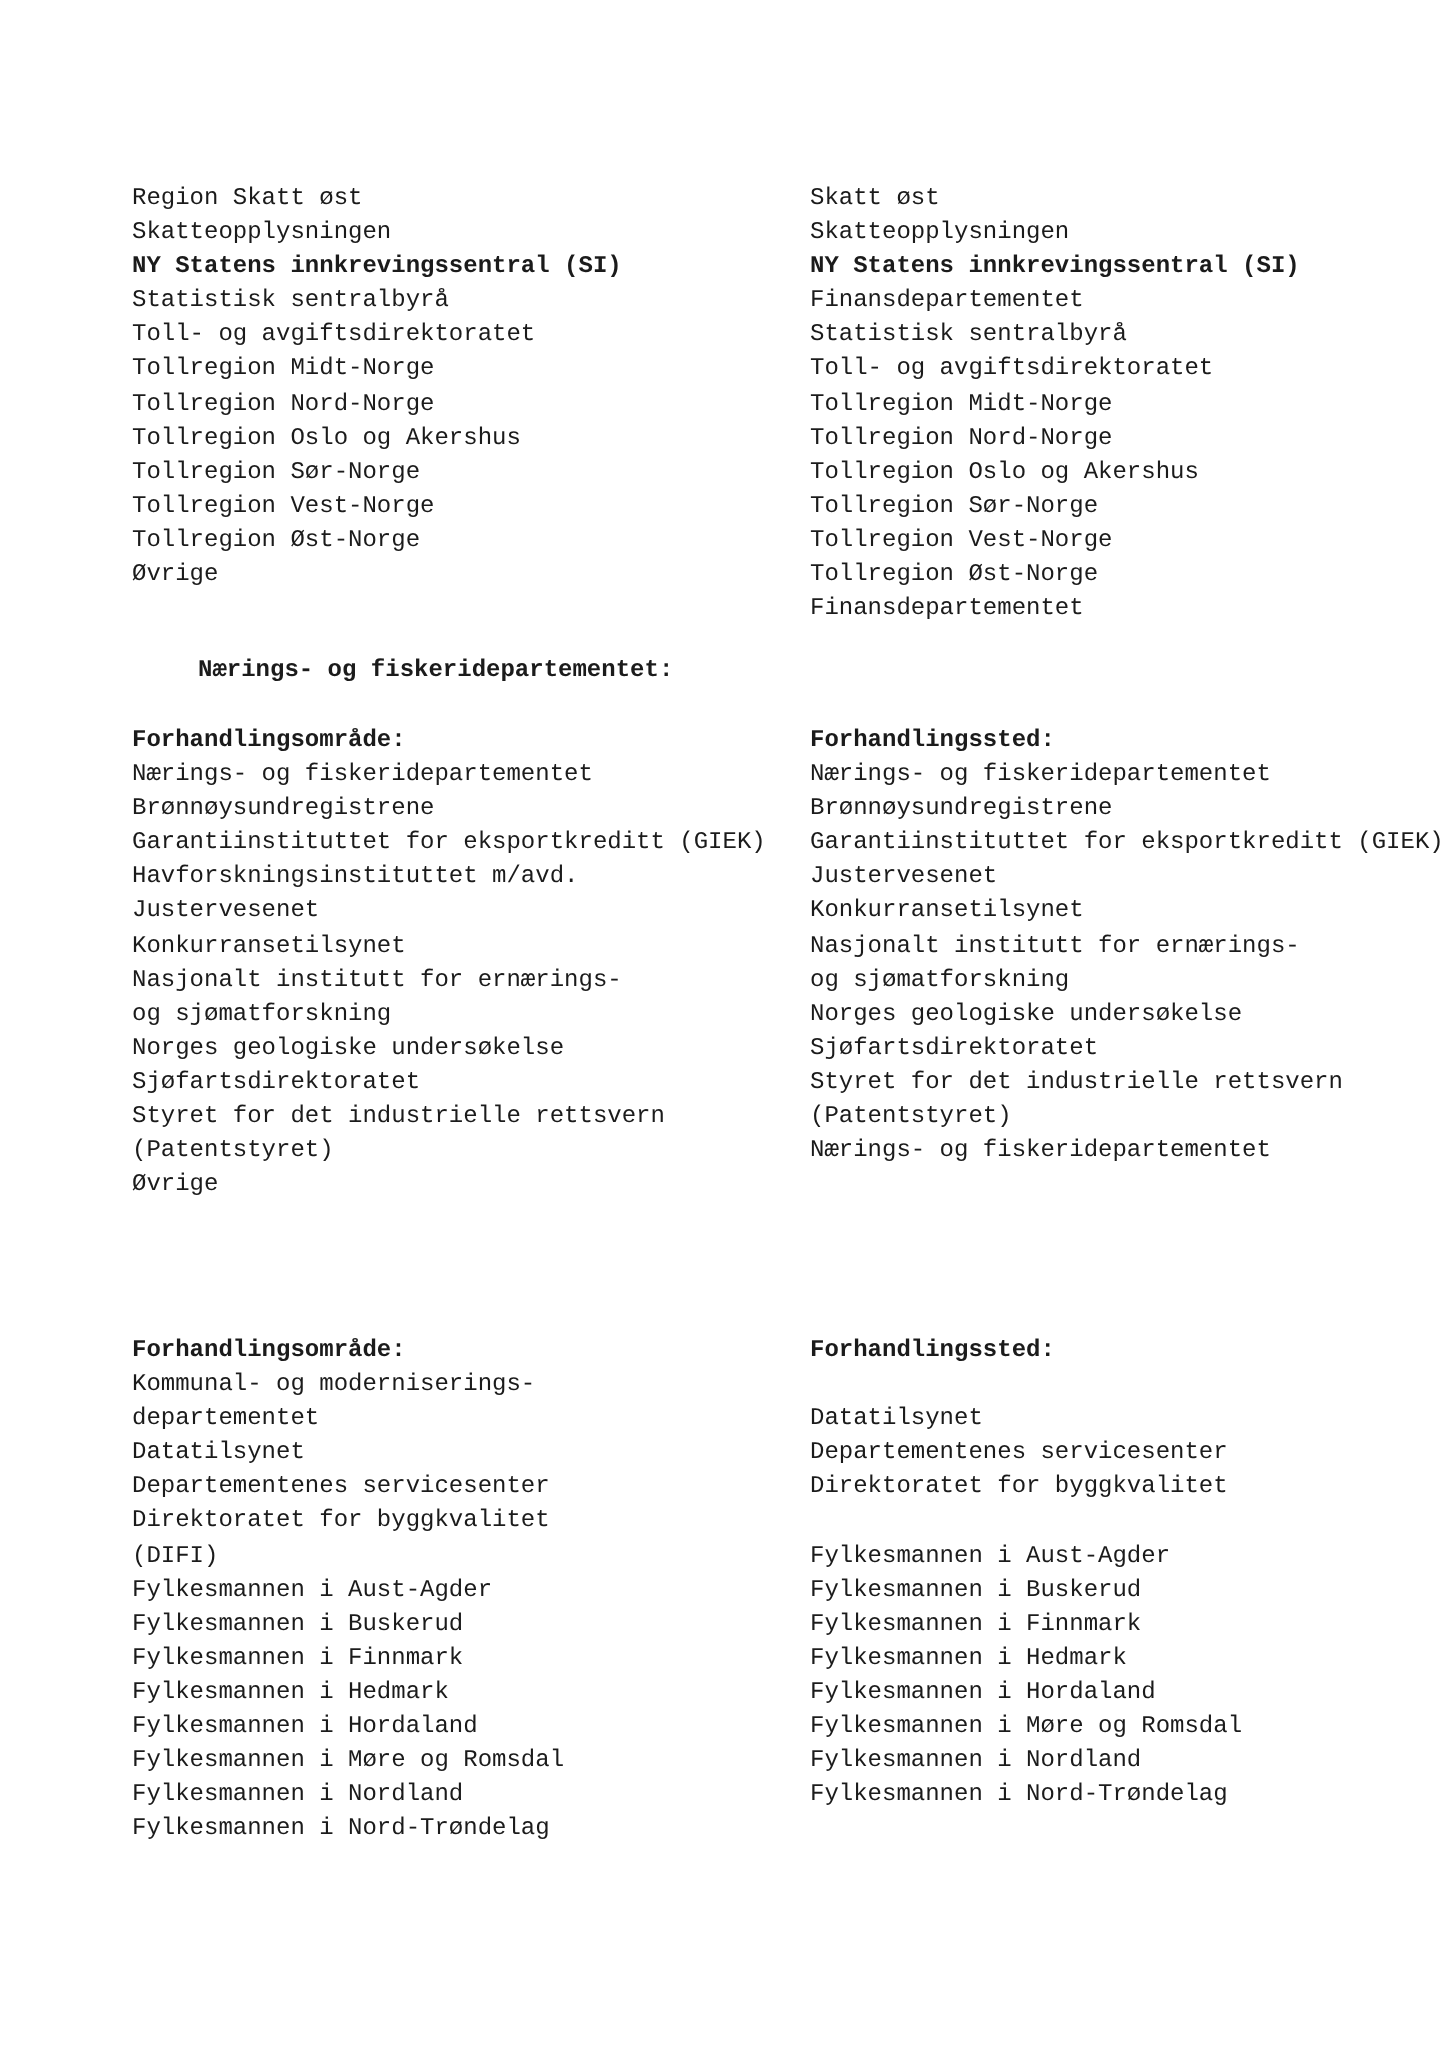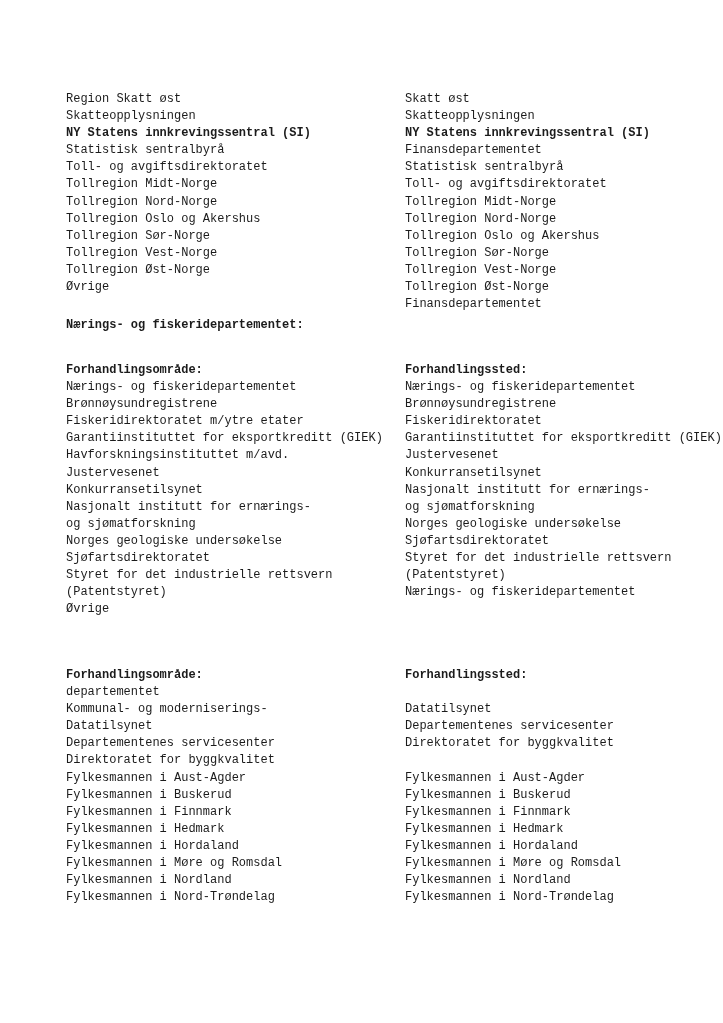"Nærings- og fiskeridepartementet:" #s2-heading { margin-left: none -> 33px; top: 317px -> 327px }
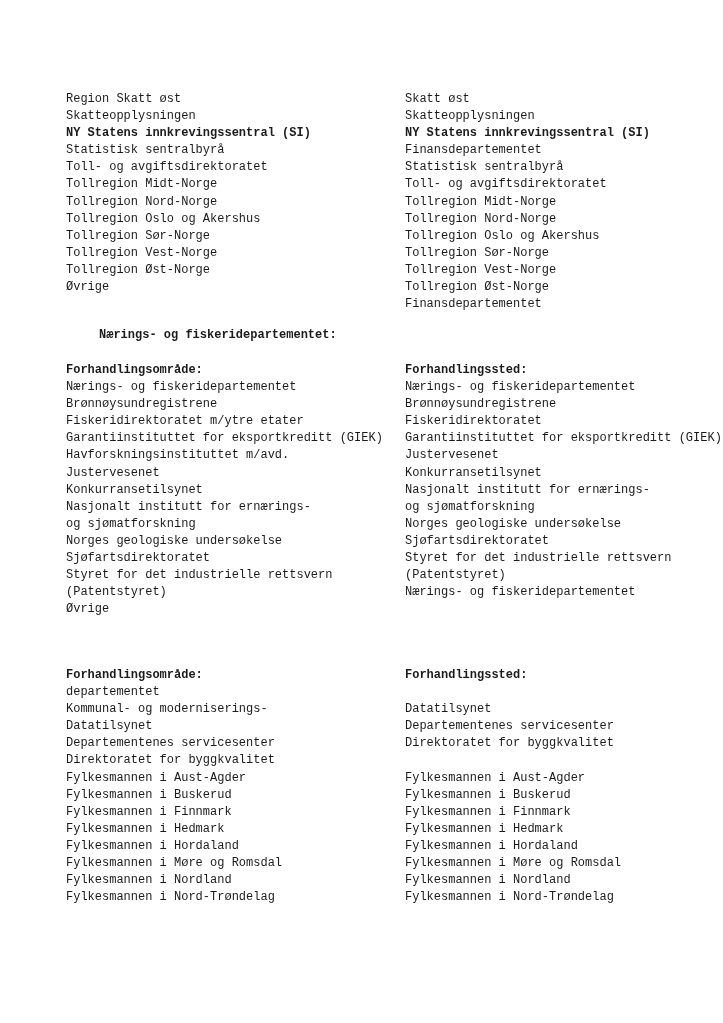"Fiskeridirektoratet m/ytre etater" div.line { html: <div>Fiskeridirektoratet m/ytre etater</div> -> none }
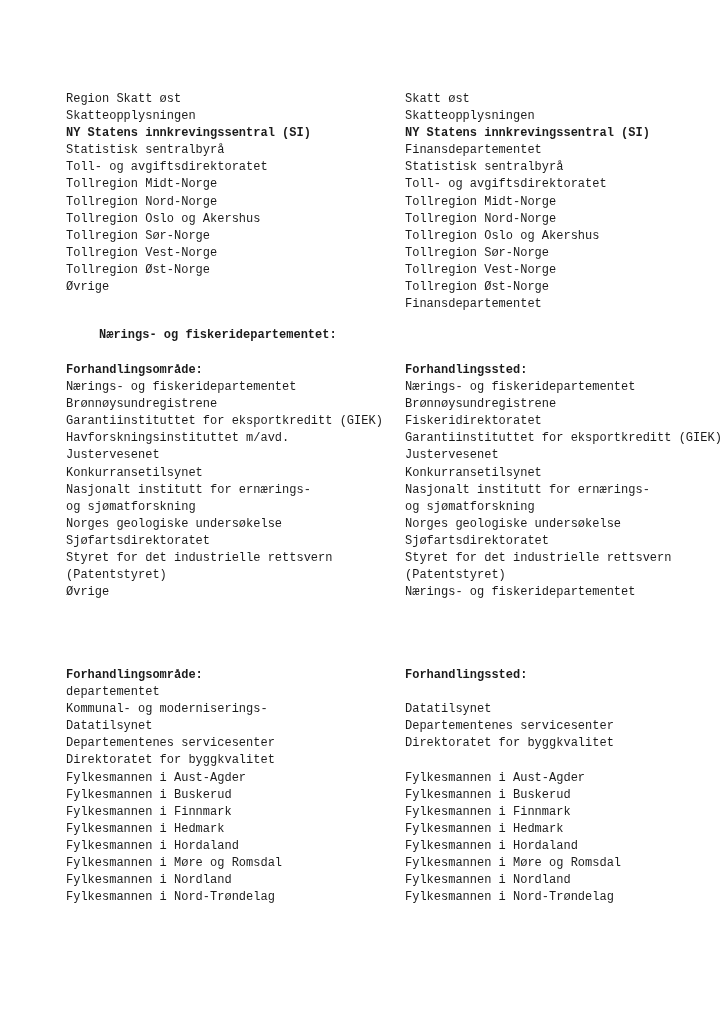"Fiskeridirektoratet" div.line { html: <div>Fiskeridirektoratet</div> -> none }
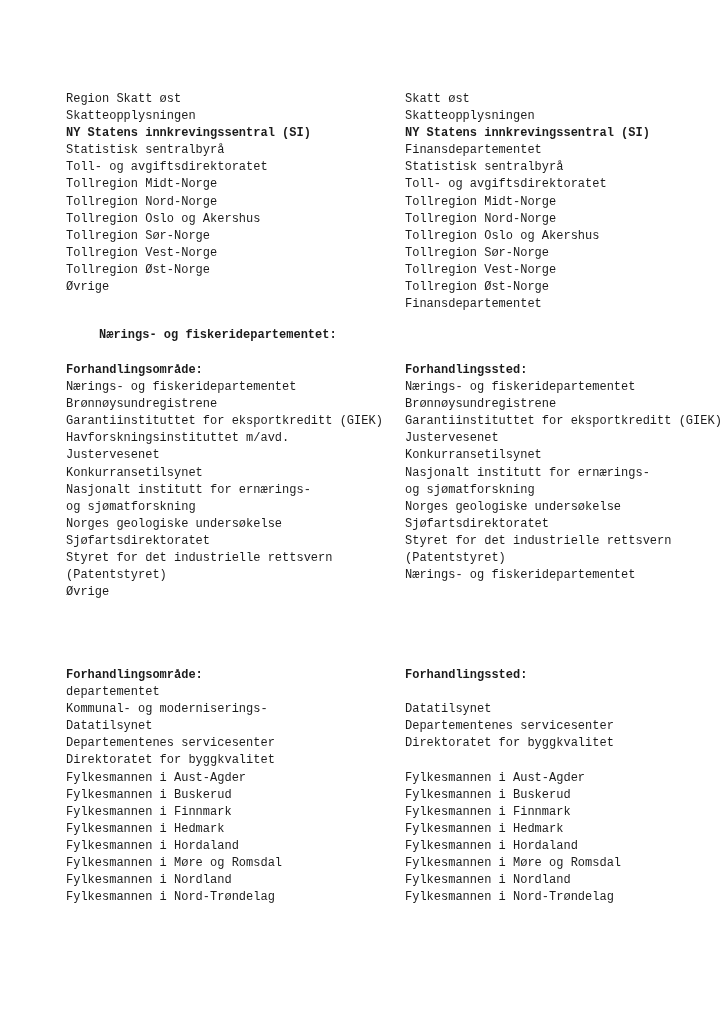"departementet" div.line { order: before "Kommunal- og moderniserings-" -> after "Kommunal- og moderniserings-" }
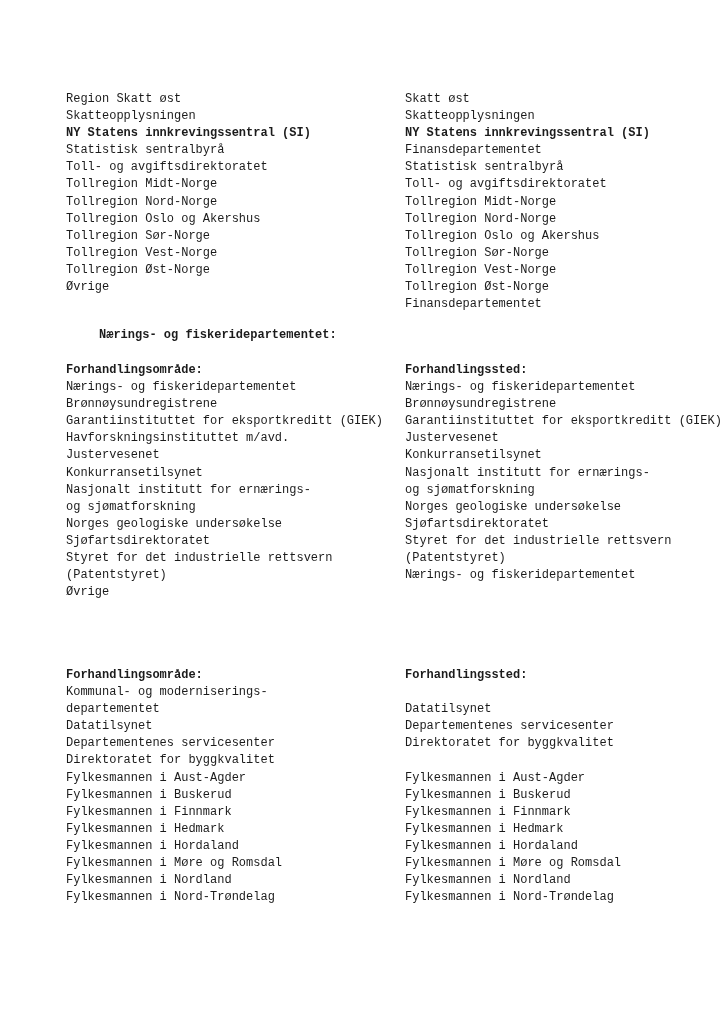"(DIFI)" div.line { html: none -> <div>(DIFI)</div> }
